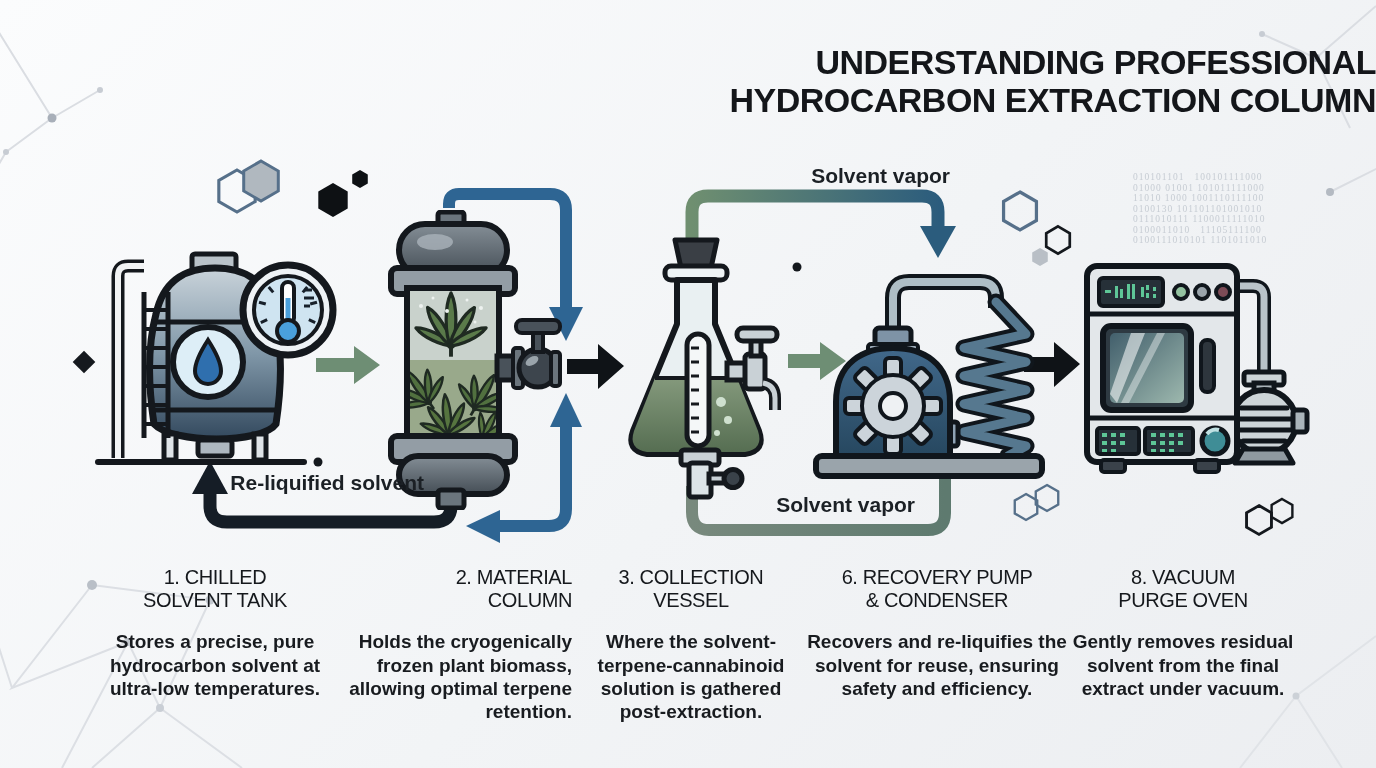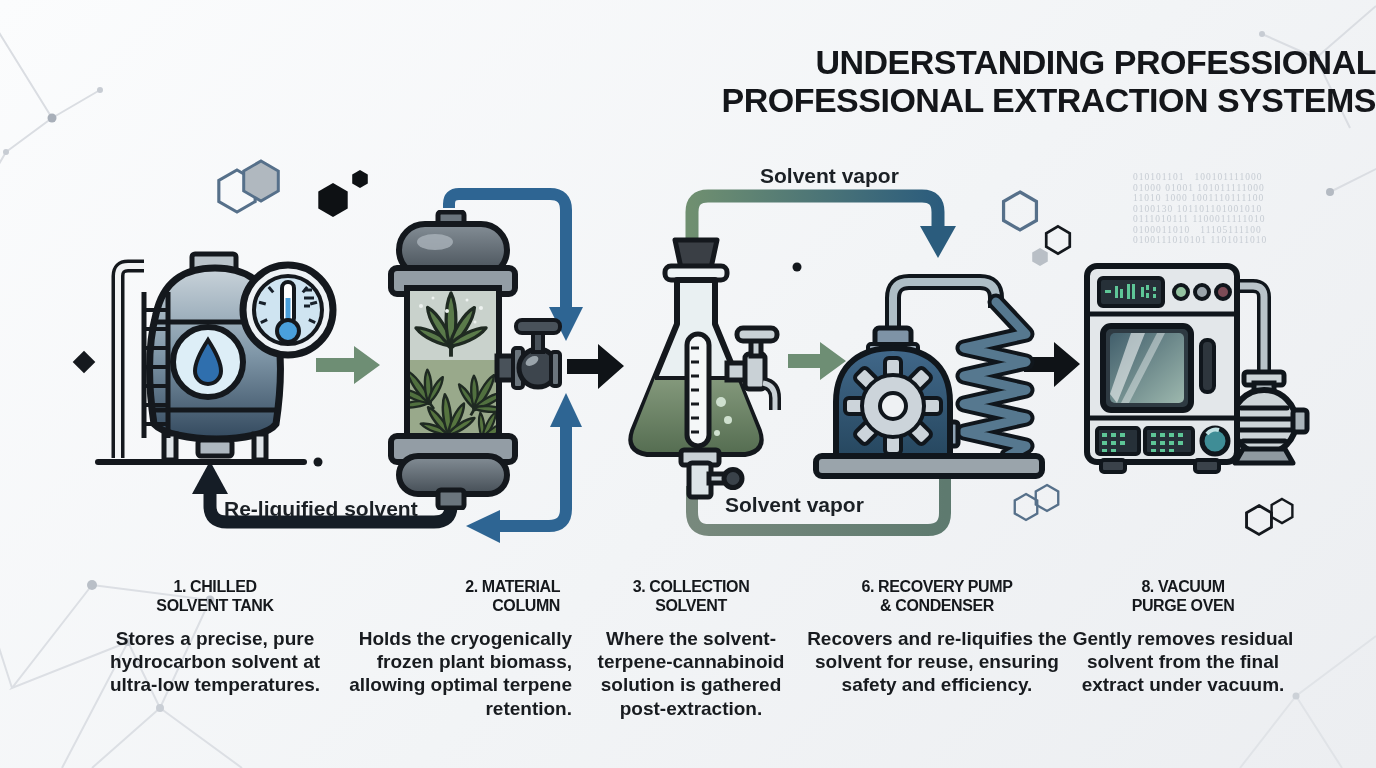"PROFESSIONAL EXTRACTION SYSTEMS" span { text: PROFESSIONAL EXTRACTION SYSTEMS -> HYDROCARBON EXTRACTION COLUMN }
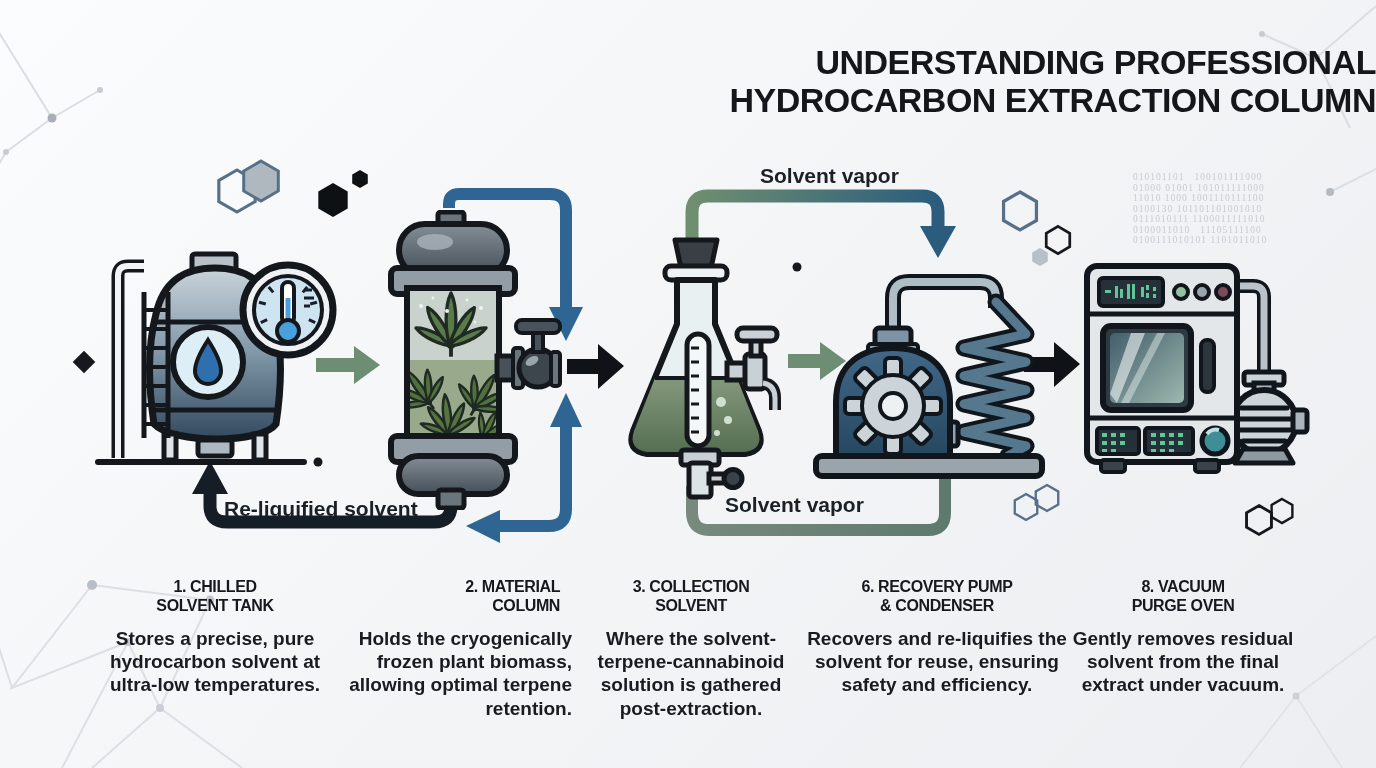"Solvent vapor" .flowlabel { text-align: left -> right }
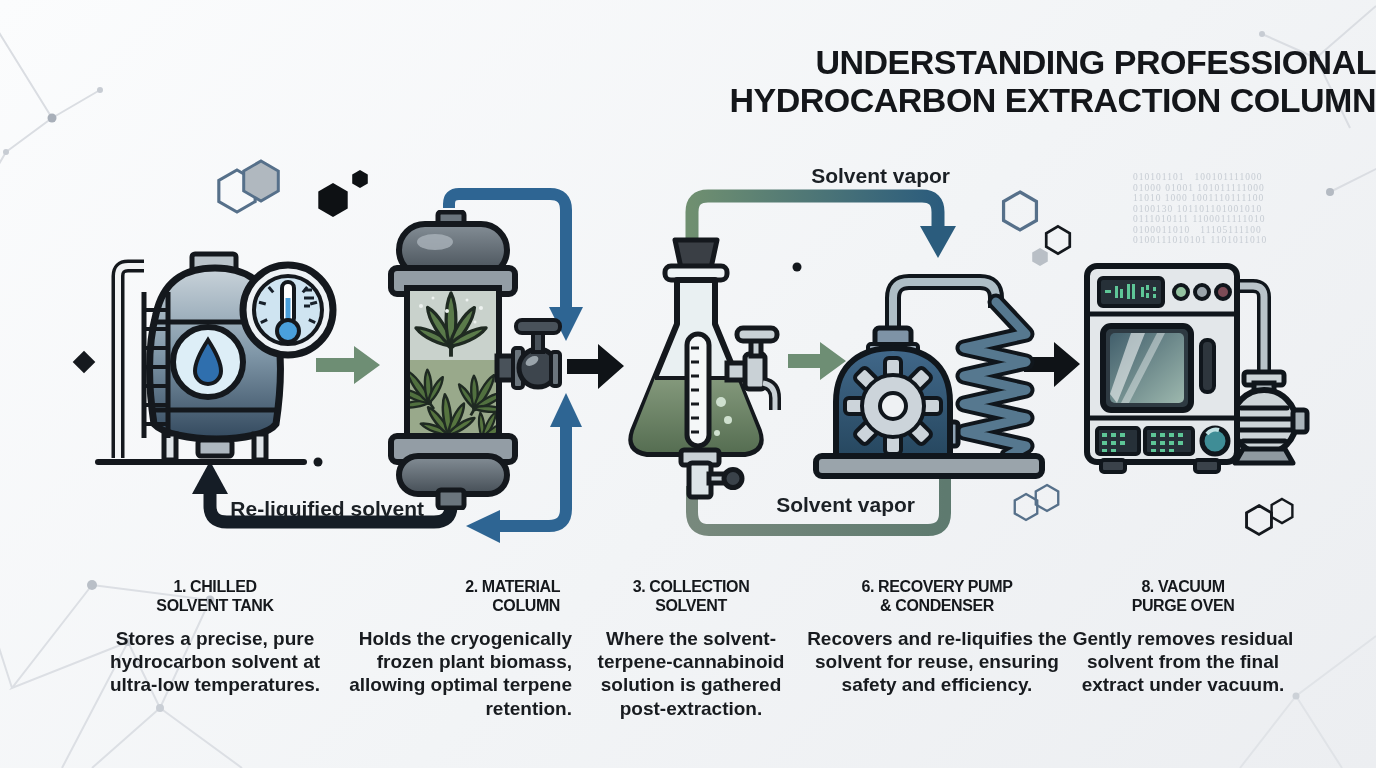"Re-liquified solvent" div.flowlabel { top: 497px -> 471px }
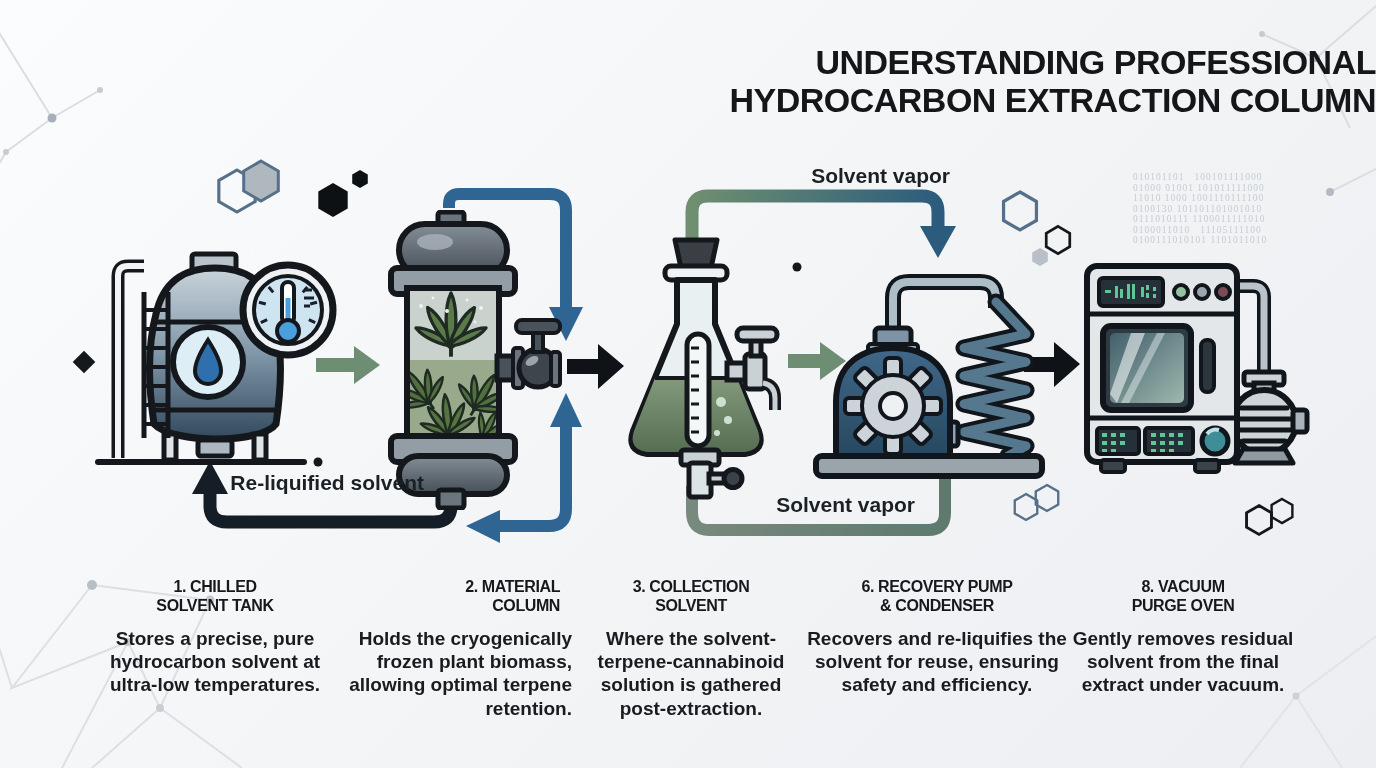"1. CHILLED" .stage h2 { font-size: 16px -> 20px; font-weight: 700 -> 400; margin: 12px -> 0 }
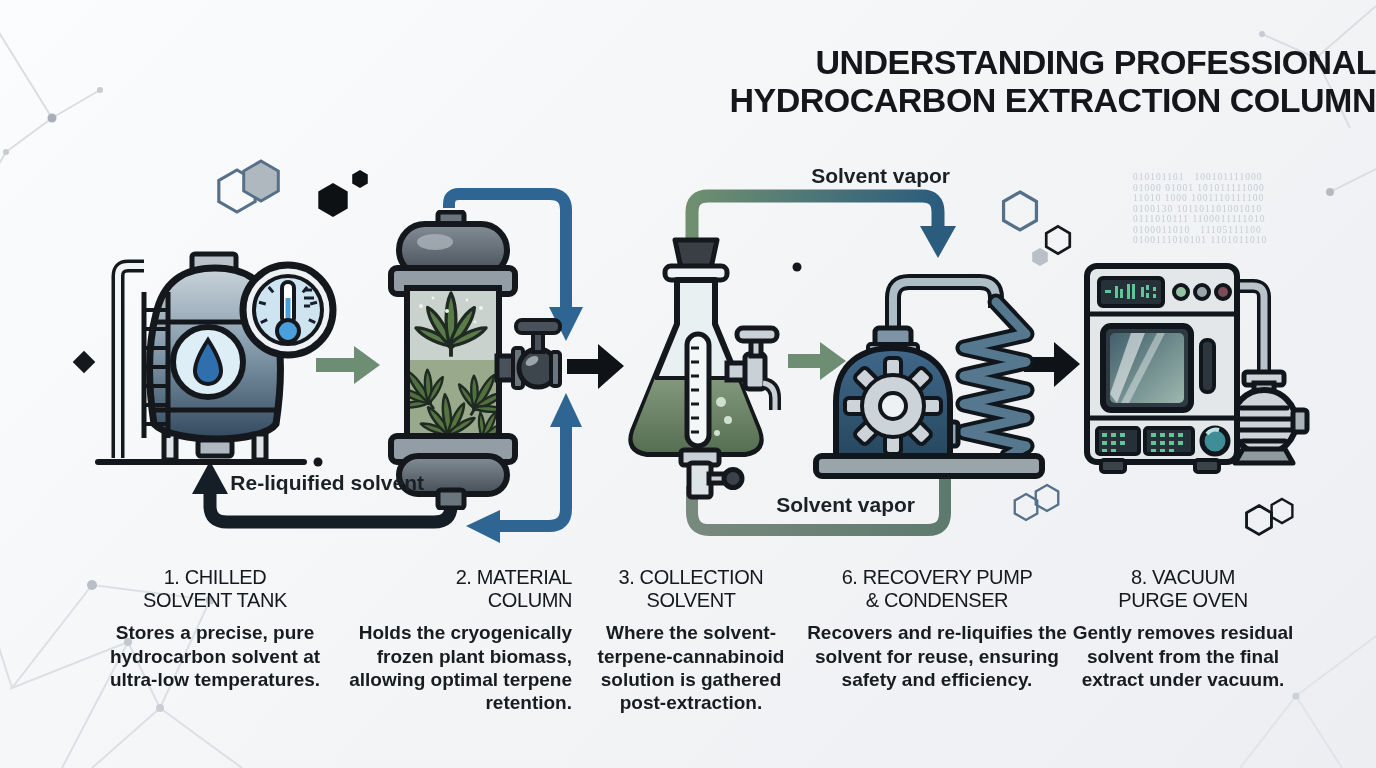"SOLVENT" span { text: SOLVENT -> VESSEL }
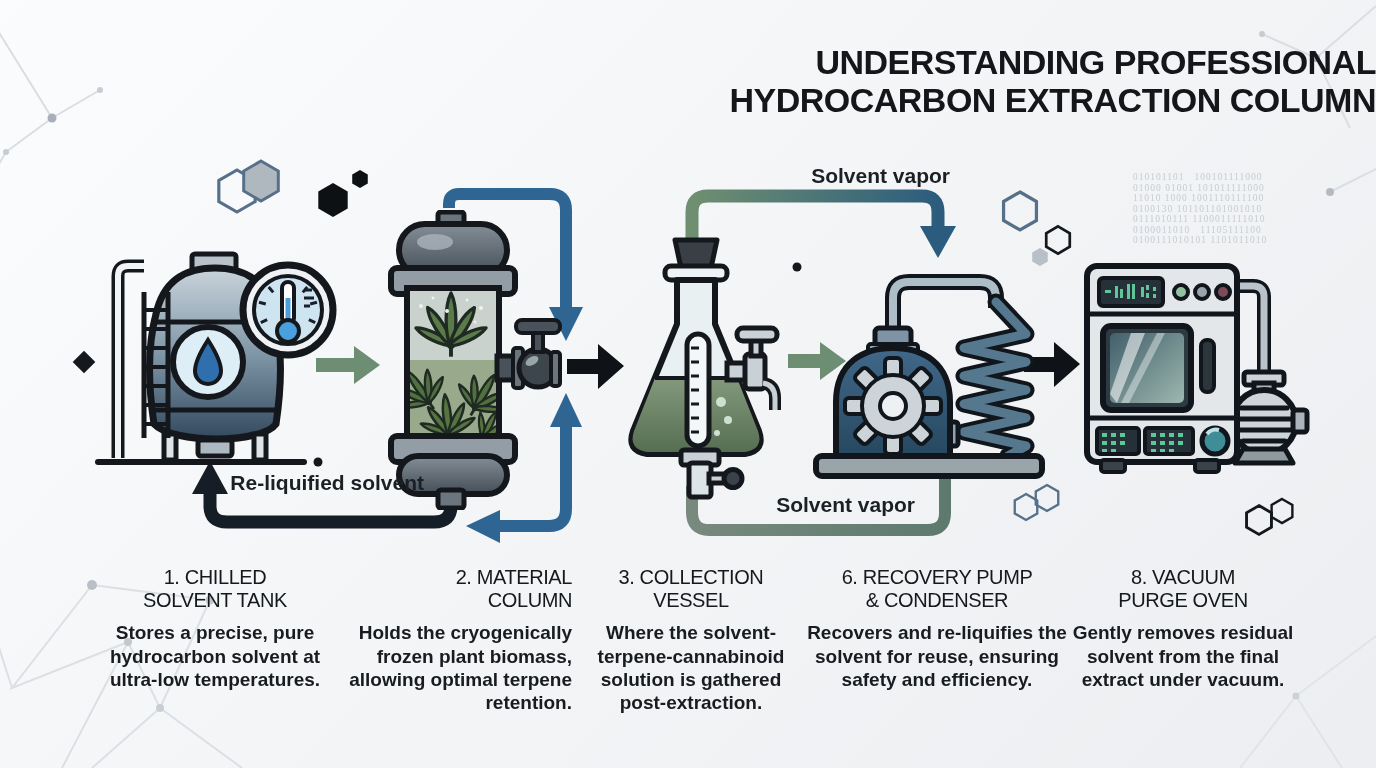"Stores a precise, pure hydrocarbon" .stage p { margin: 9px 0 0 0 -> 18px 0 0 0 }
